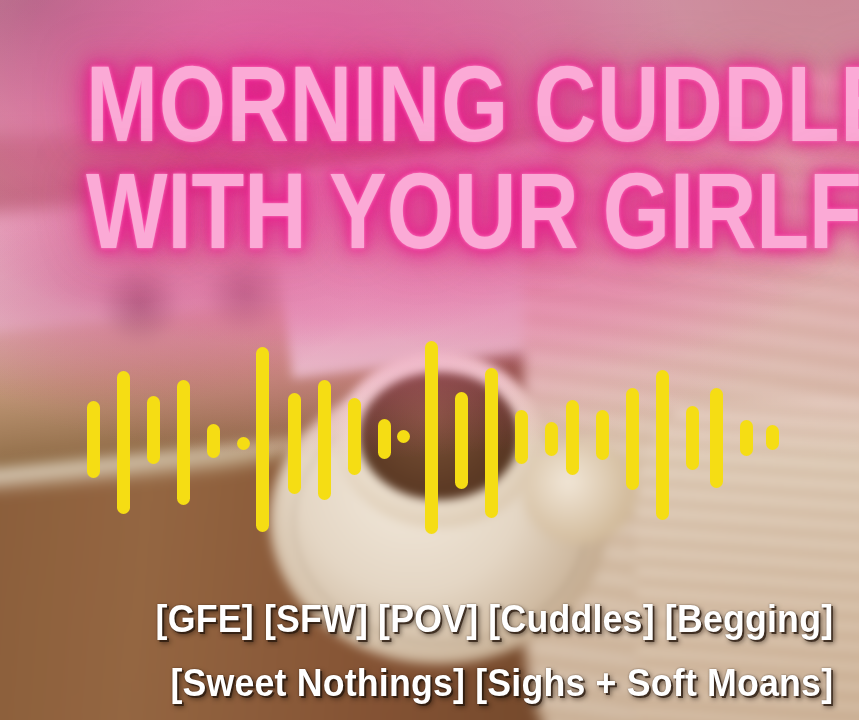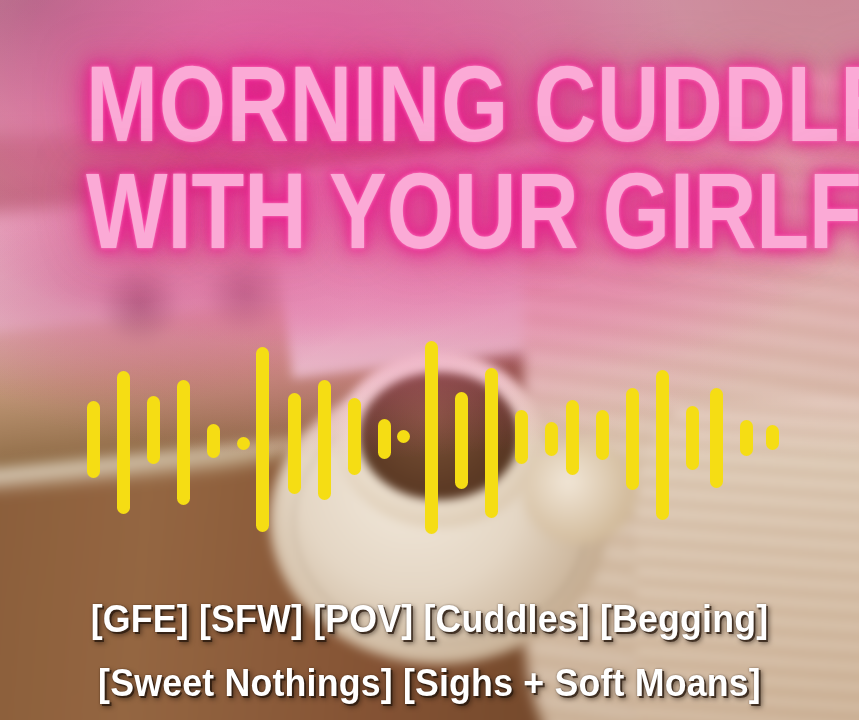"[GFE] [SFW] [POV] [Cuddles] [Begging]" .tags { text-align: center -> right }
